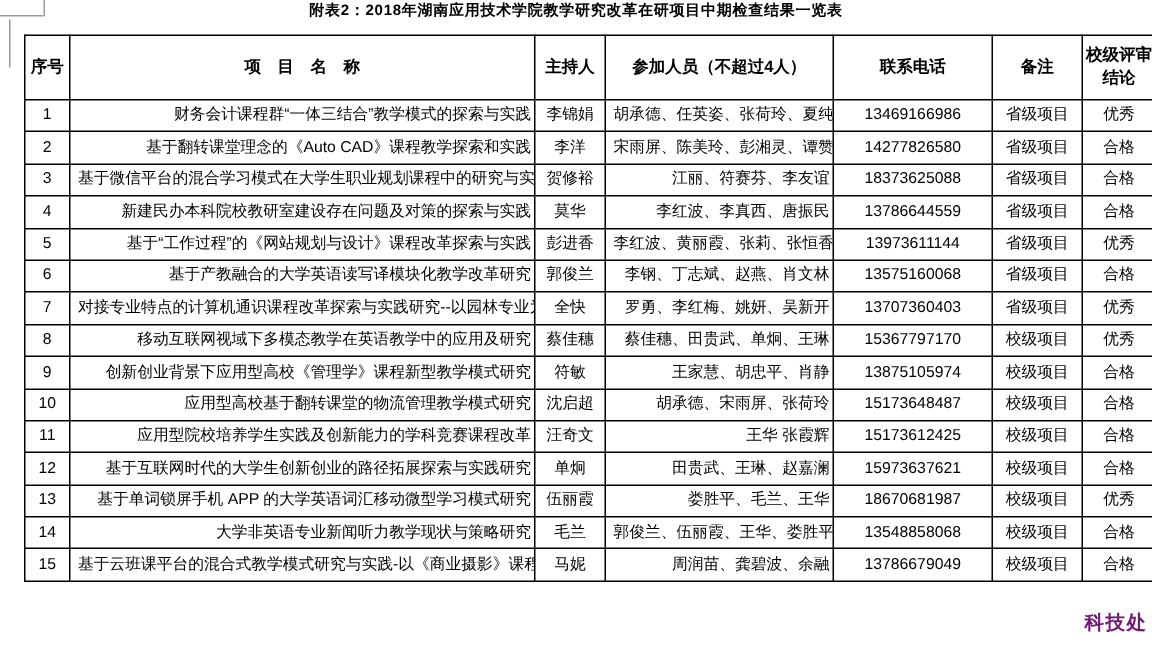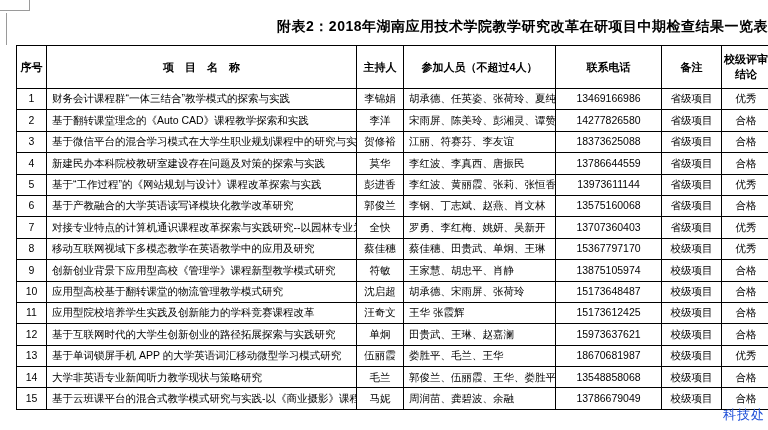"附表2：2018年湖南应用技术学院教学研究改革在研项目中期检查结果一览表" .title { font-size: 14px -> 10px; margin: 18px 0 9px 0 -> 0 0 9px 0; text-align: right -> center }
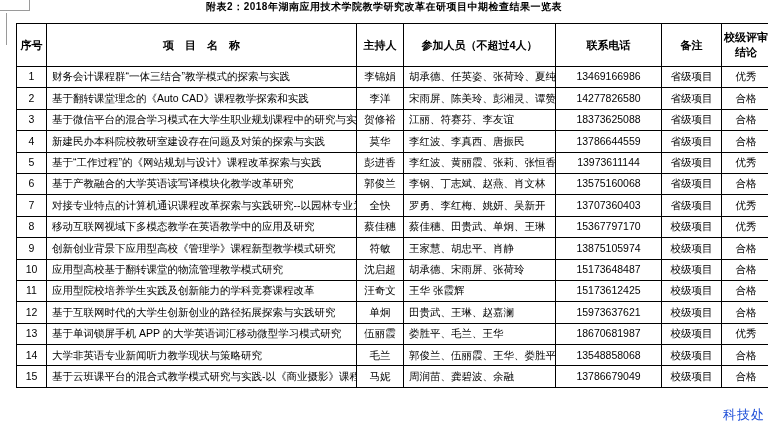"财务会计课程群“一体三结合”教学模式的探索与实践" .results td.left { text-align: left -> right }
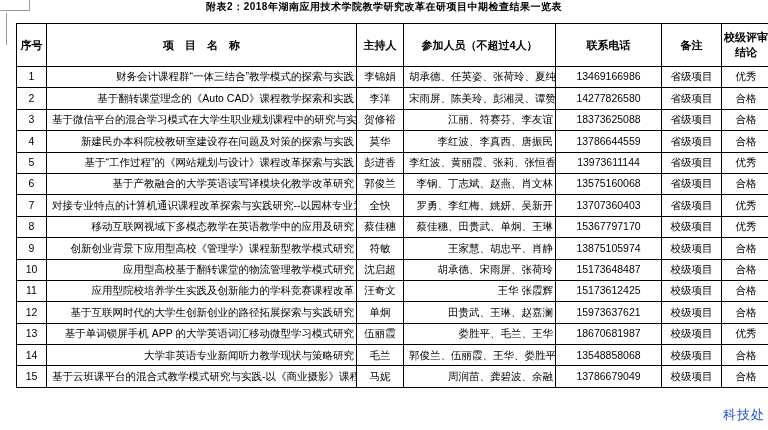"科技处" .watermark { color: #1d4ed8 -> #701a75; font-weight: normal -> bold }
